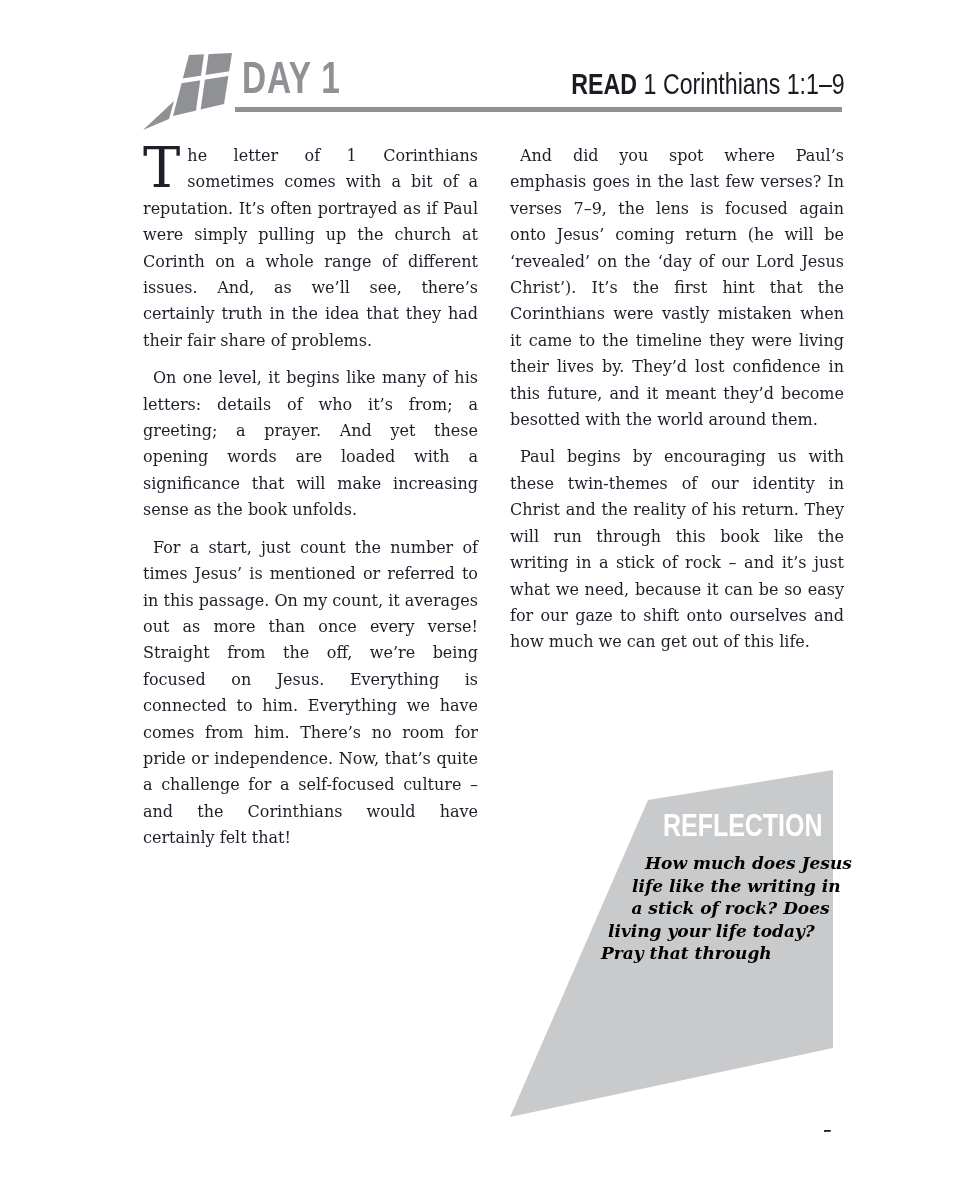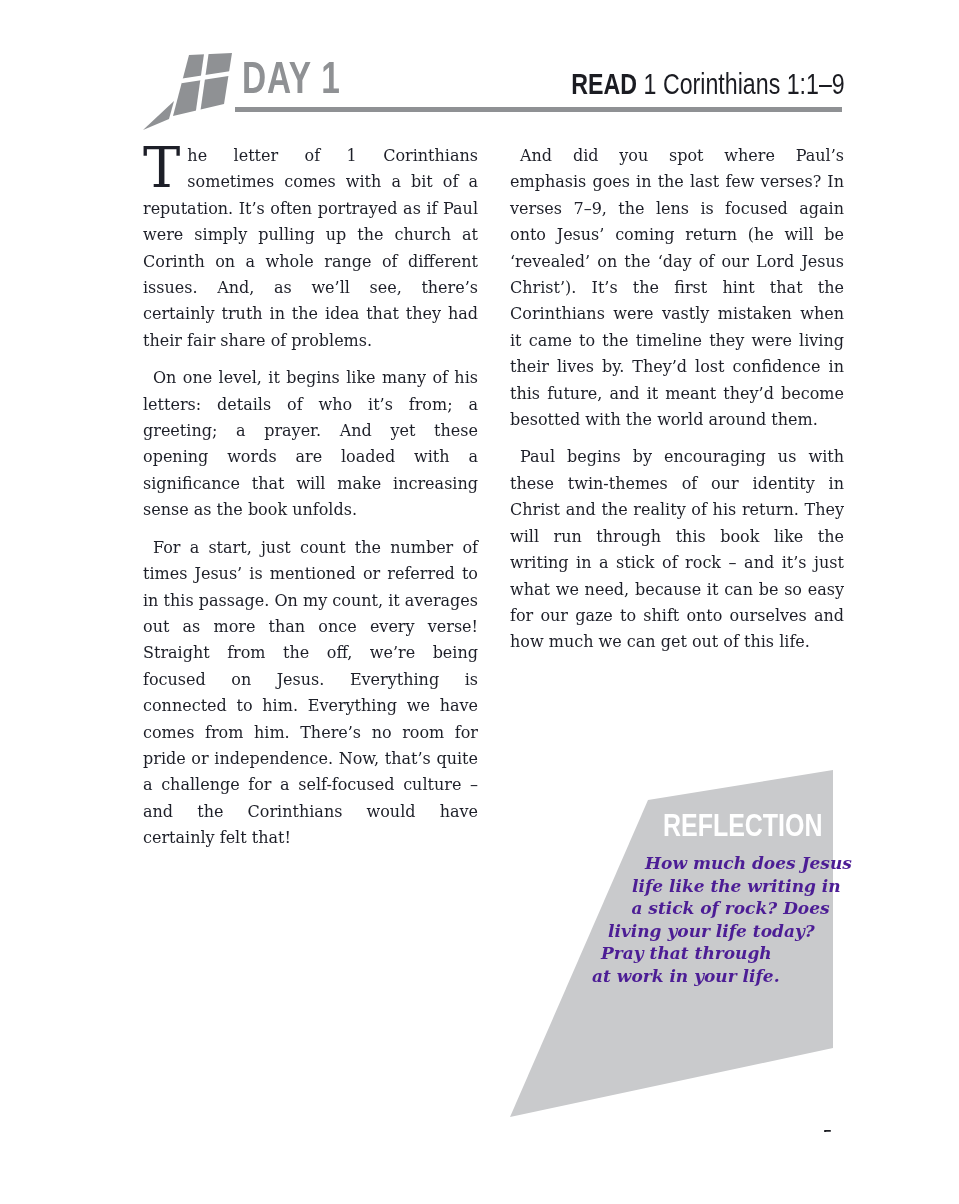"How much does Jesus" .reflection-lines { color: #4c1d95 -> #000000 }
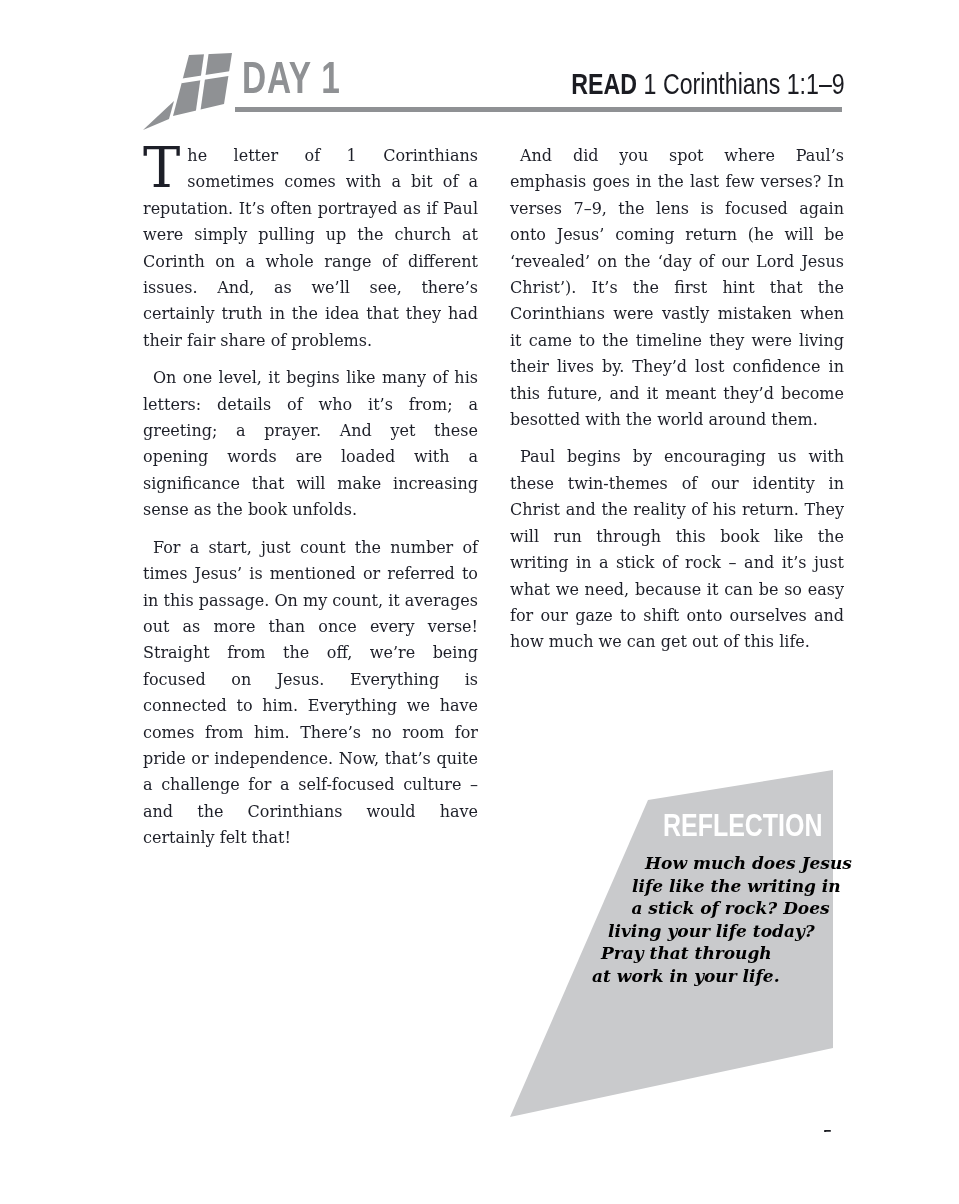"at work in your life." div.r-line { html: <div>at work in your life.</div> -> none }
